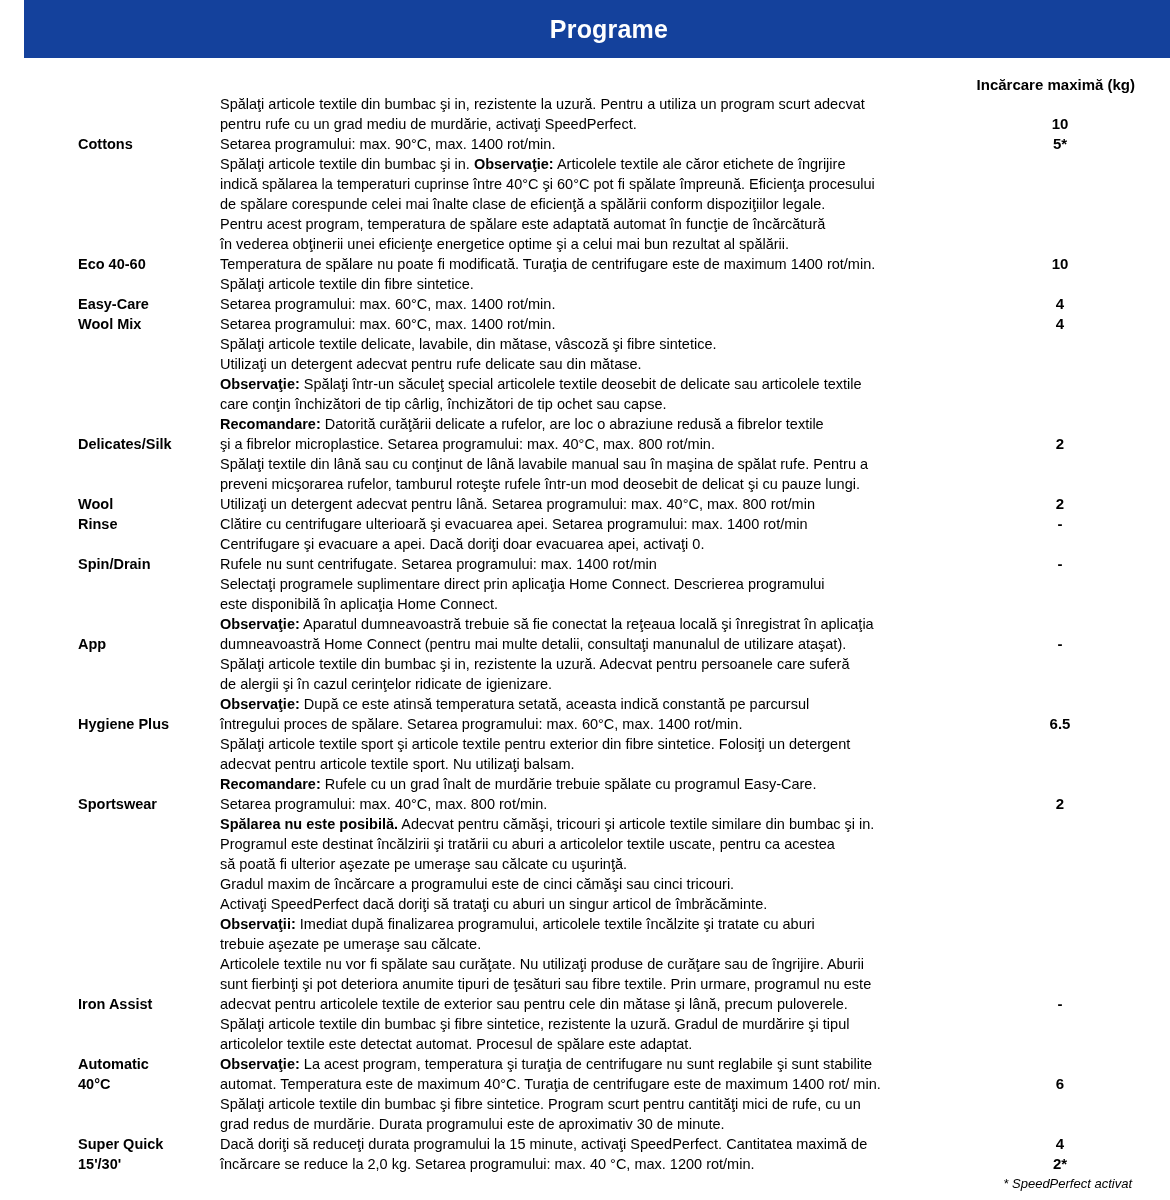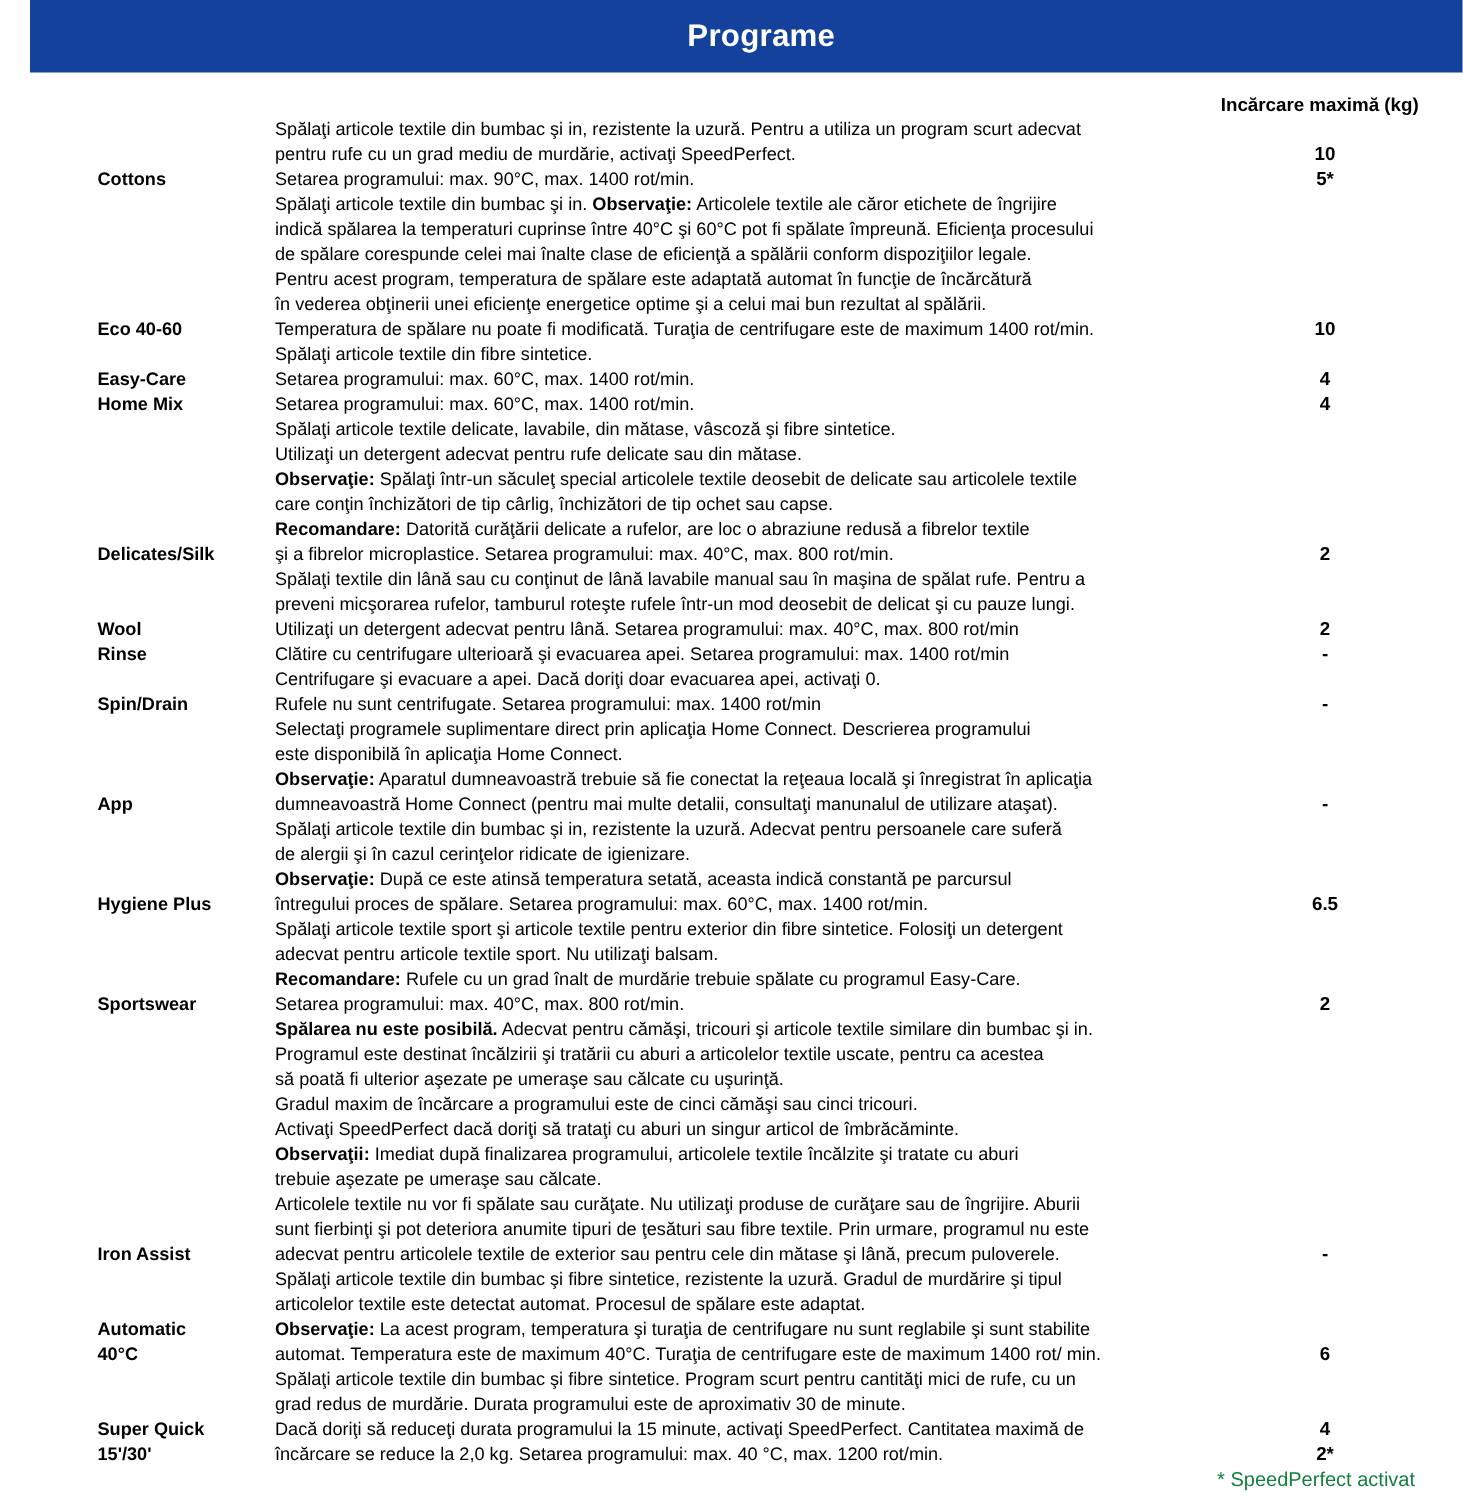"Home Mix" div { text: Home -> Wool }
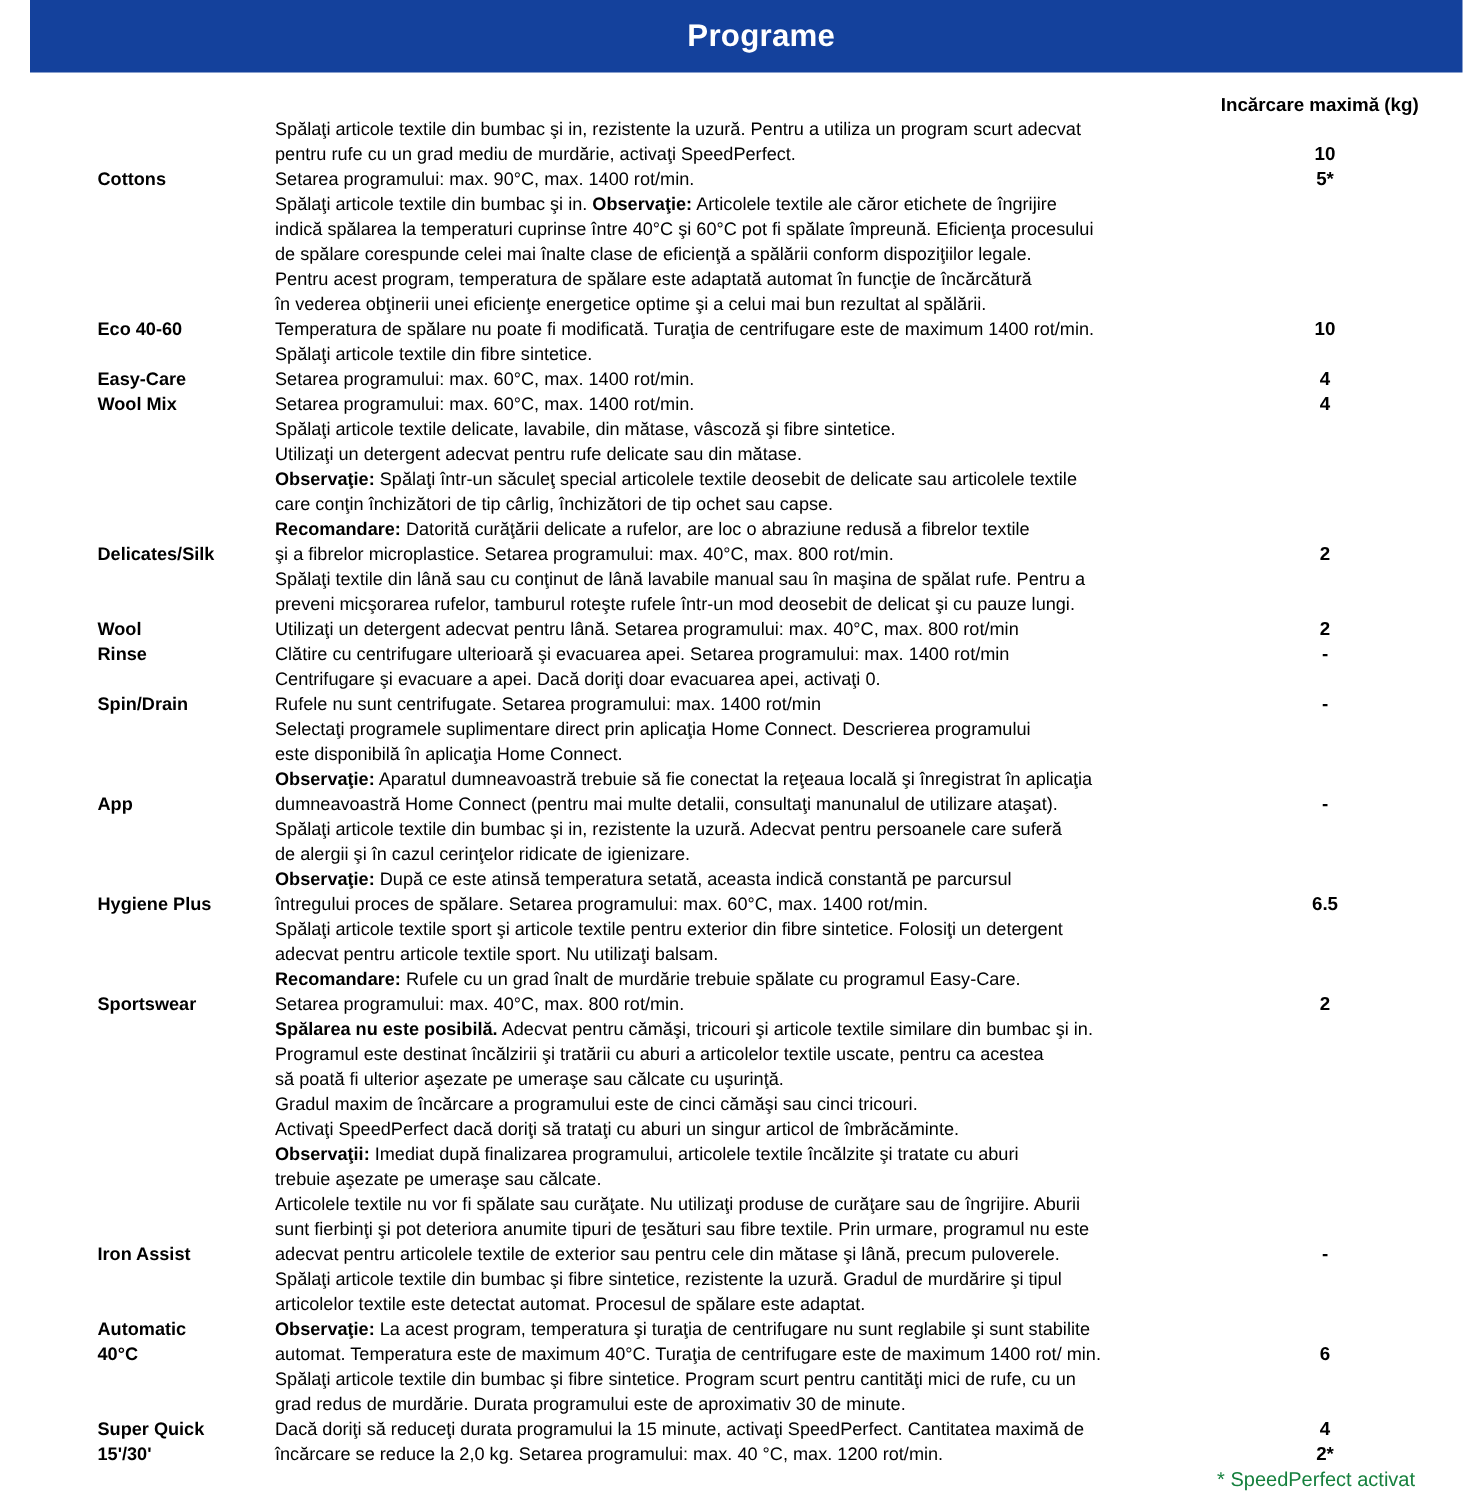"* SpeedPerfect activat" .footnote { color: #15803d -> #000000; font-size: 16px -> 13px; font-style: none -> italic }
